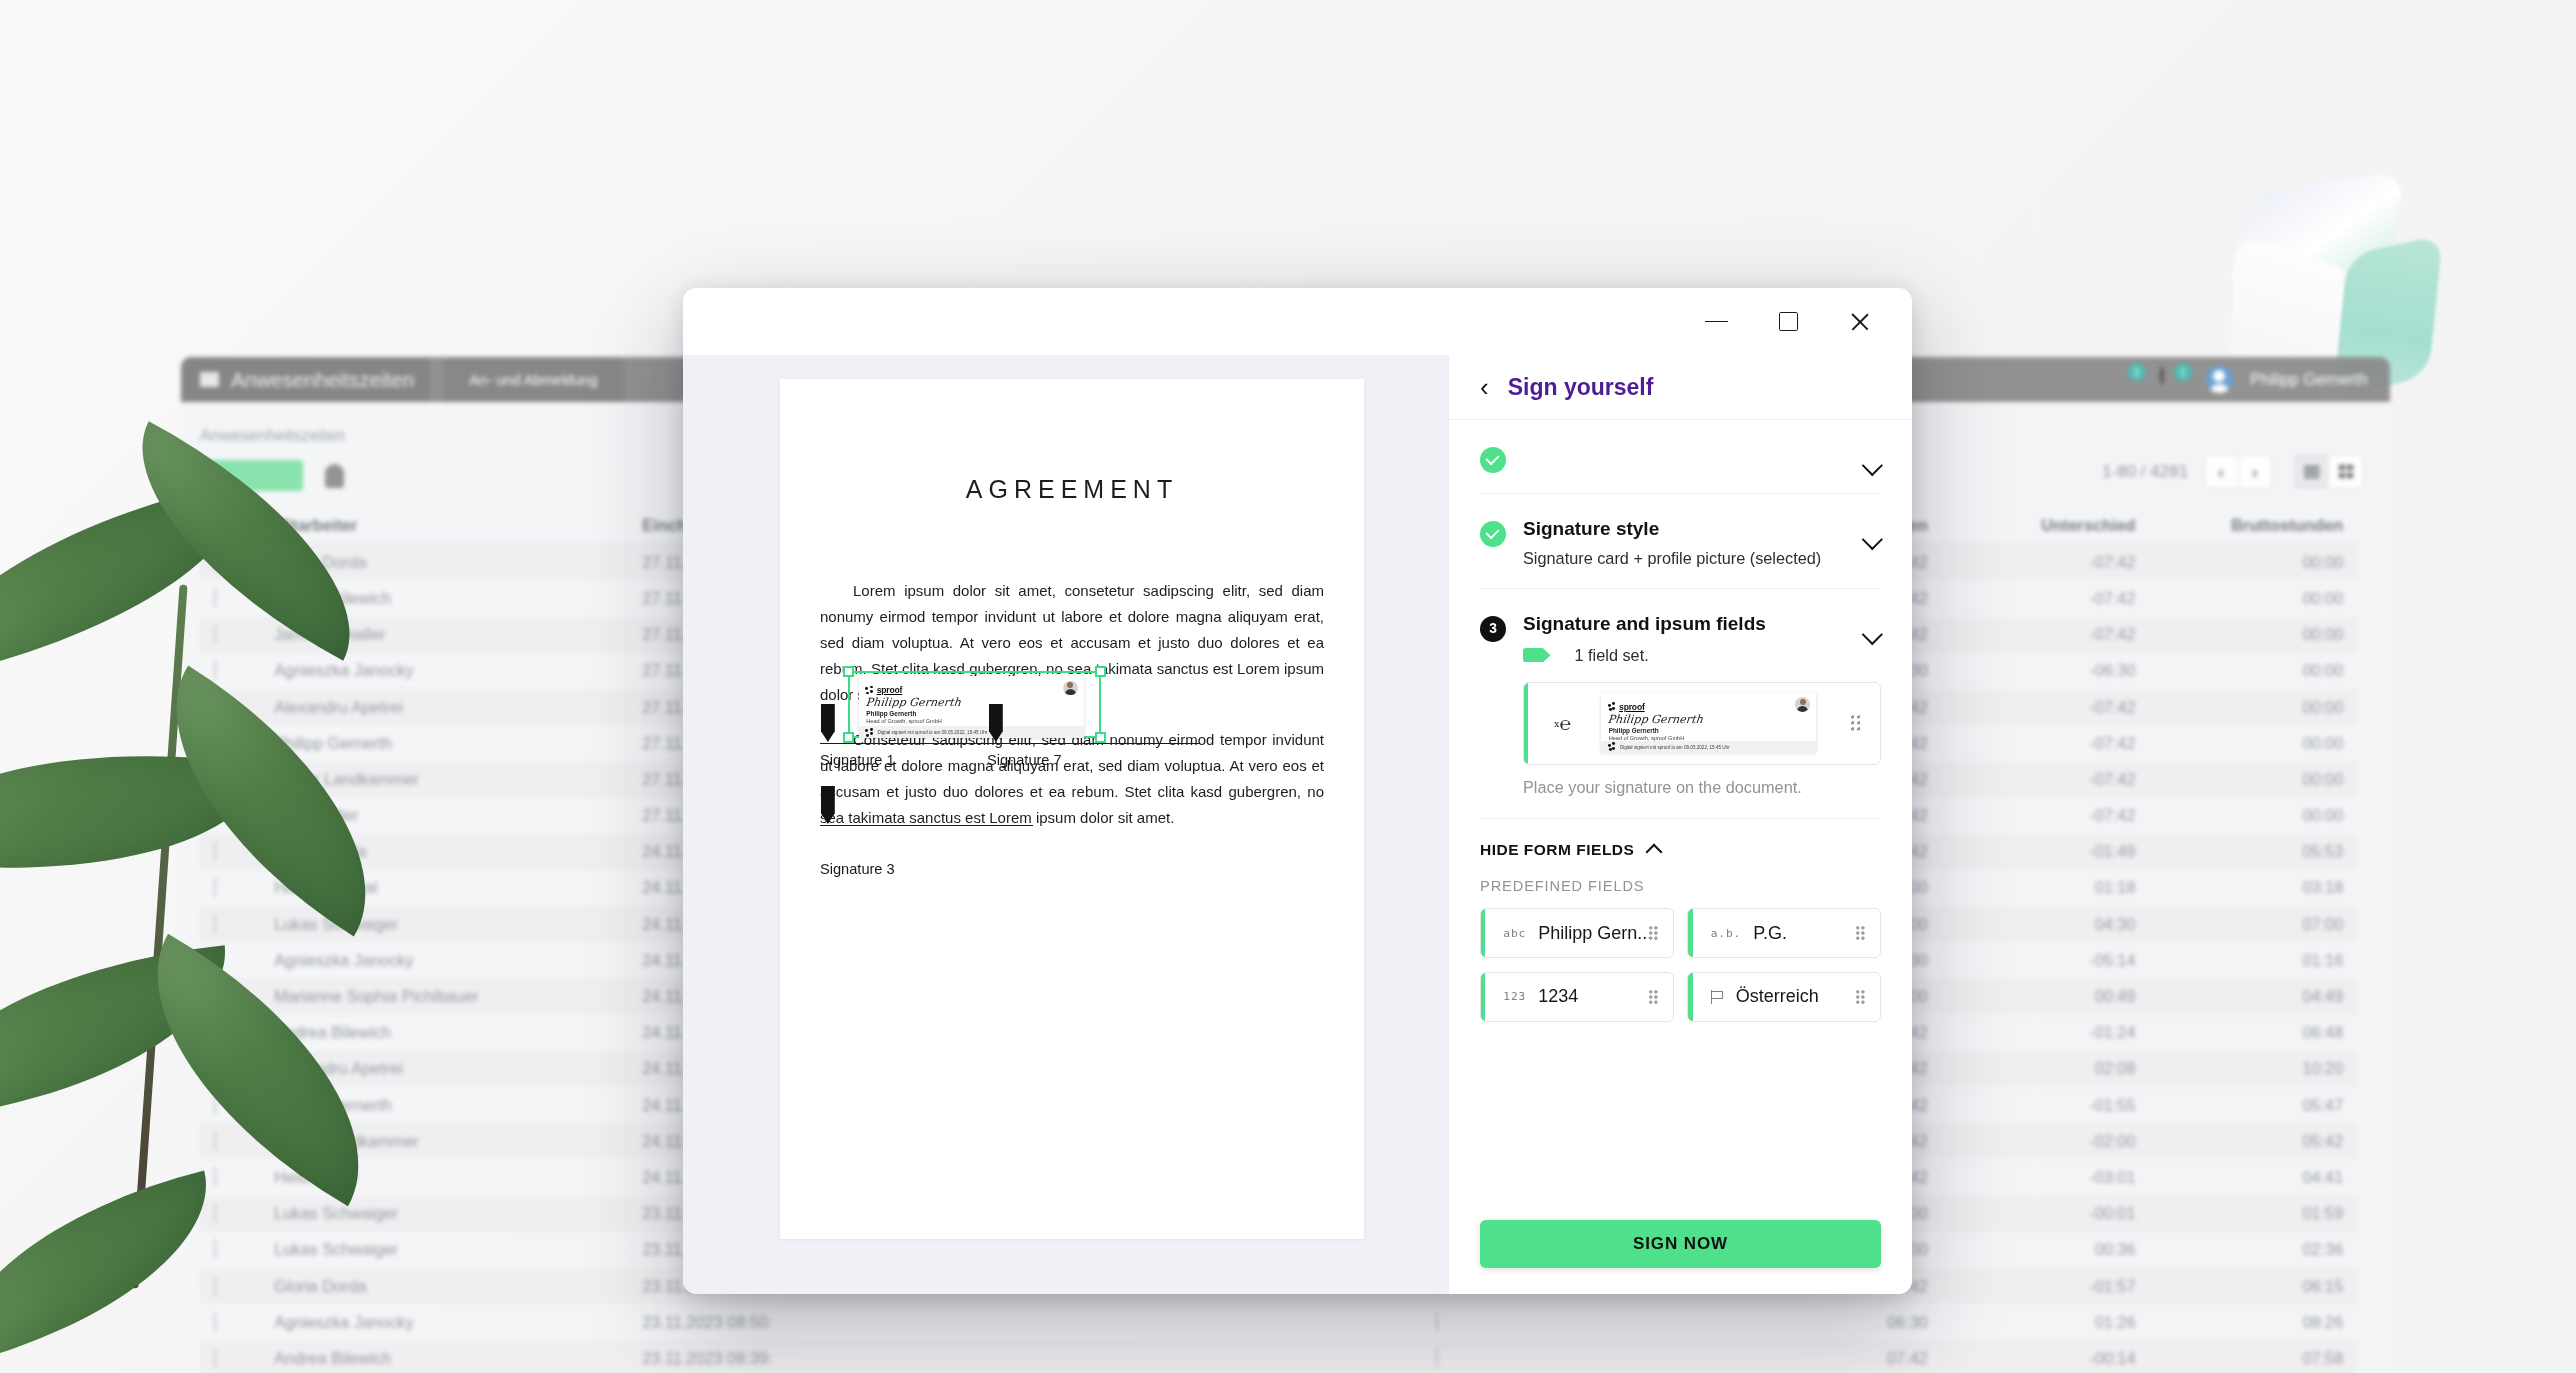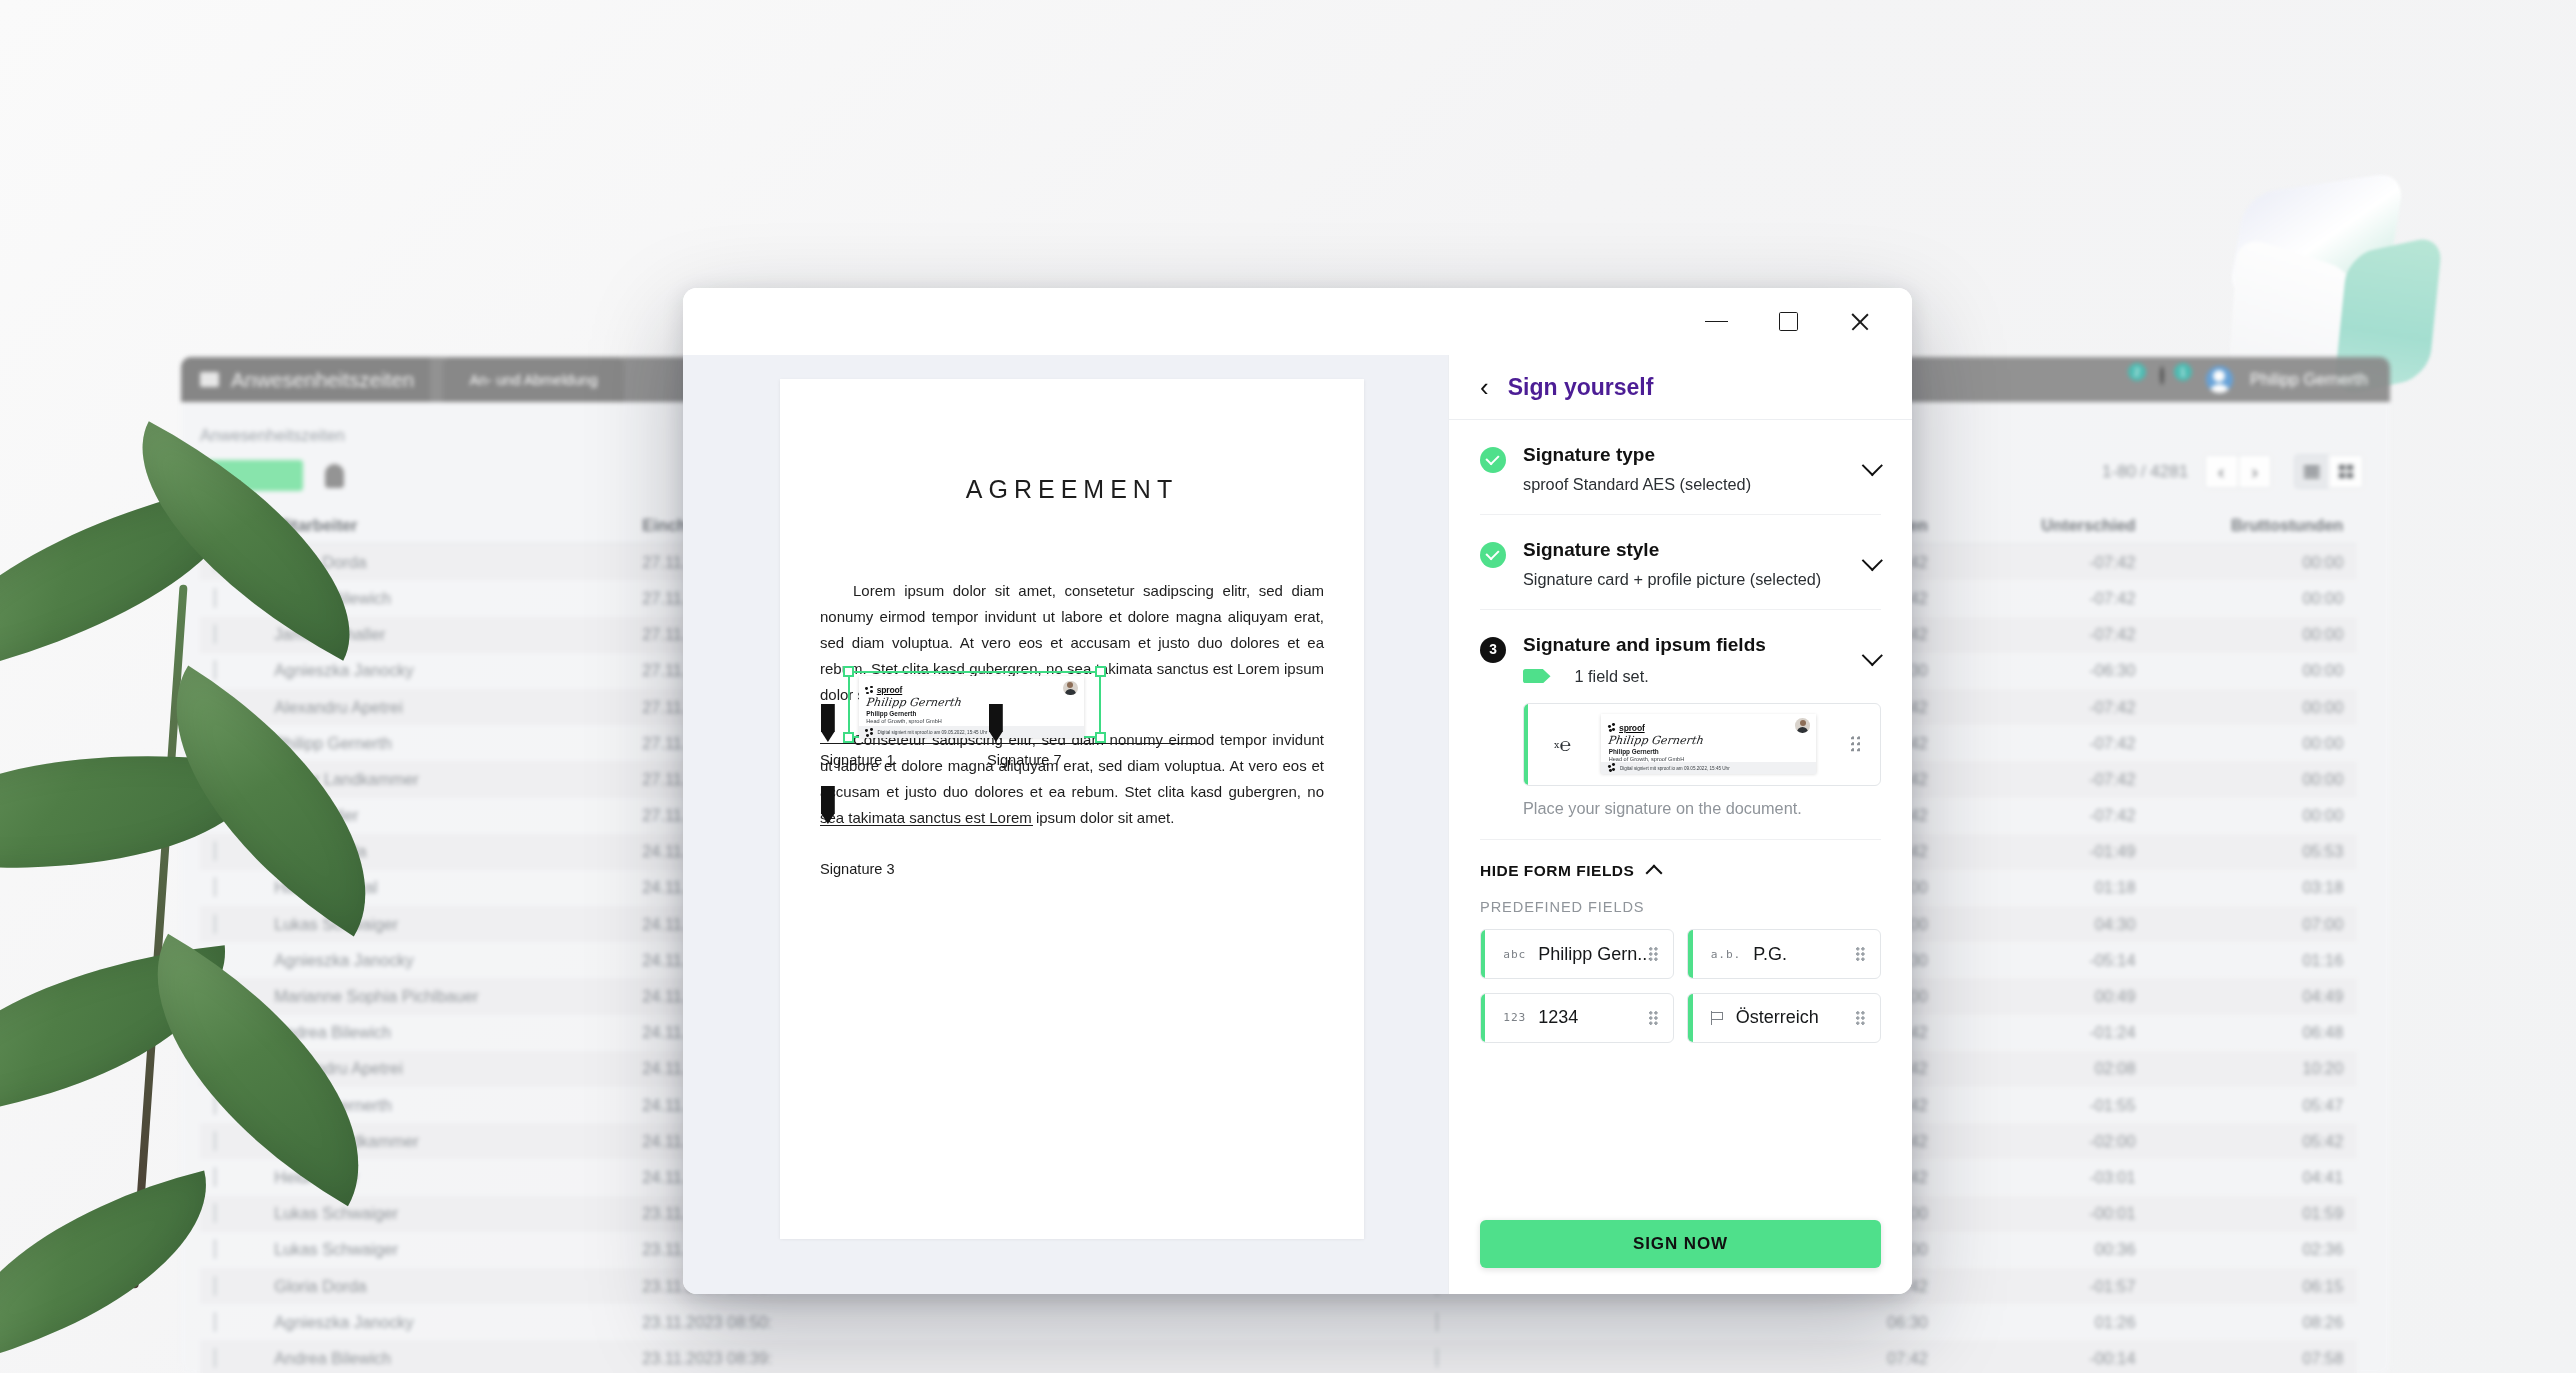"Signature type" span.step-main { html: <span> <span>Signature type</span> <div>sproof Standard AES (selected)</div> </span> -> none }
